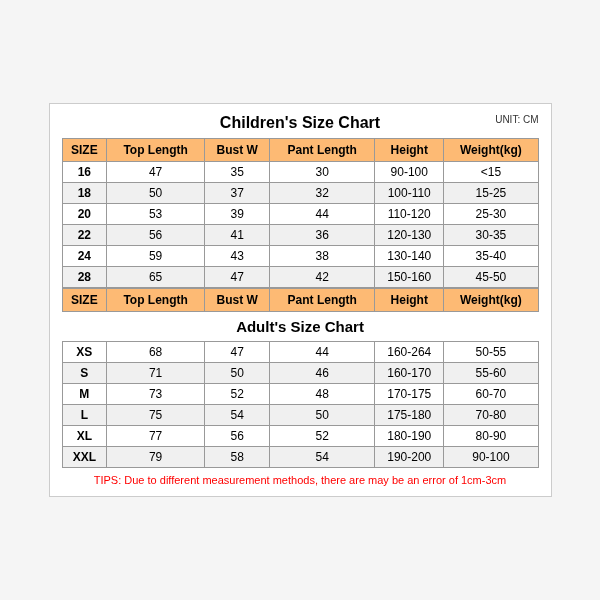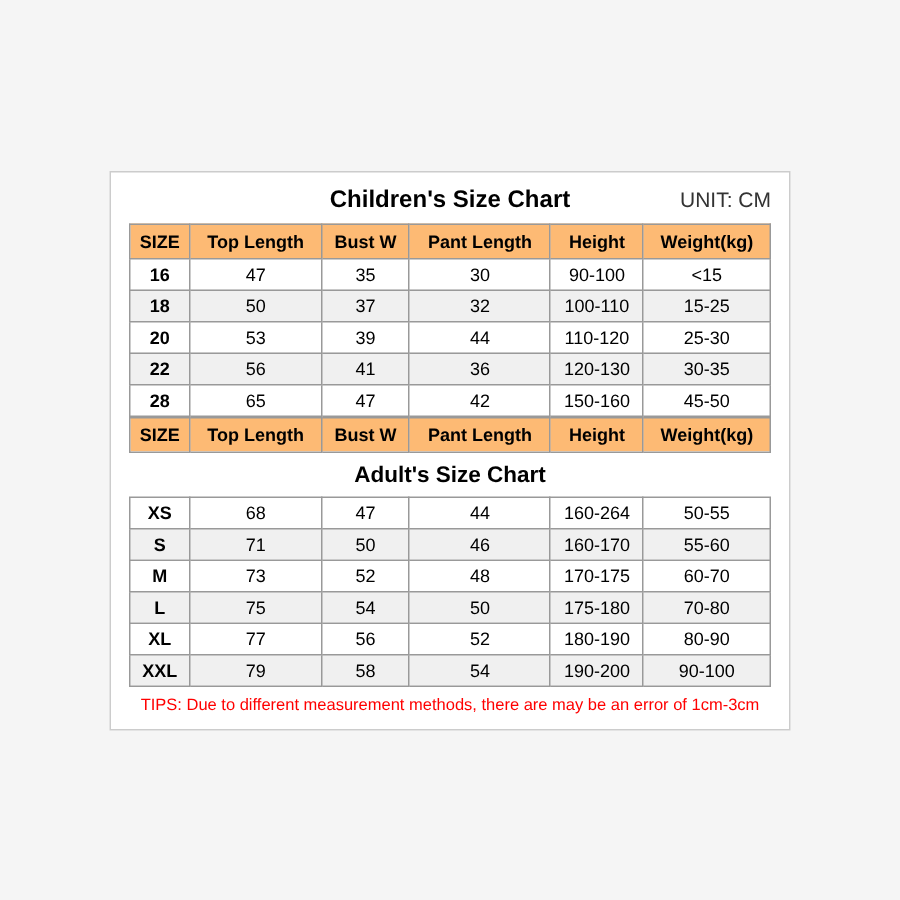"Children's Size Chart" .chart-container { width: 454px -> 503px }
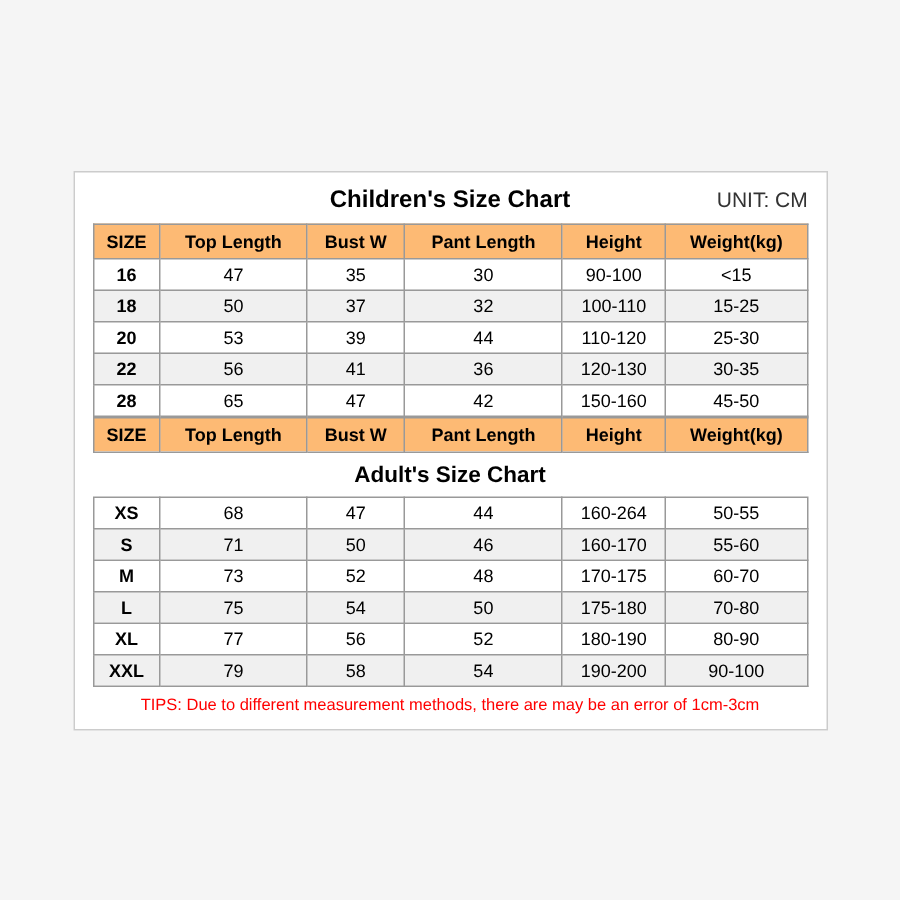"UNIT: CM" .unit-label { font-size: 14px -> 10px }
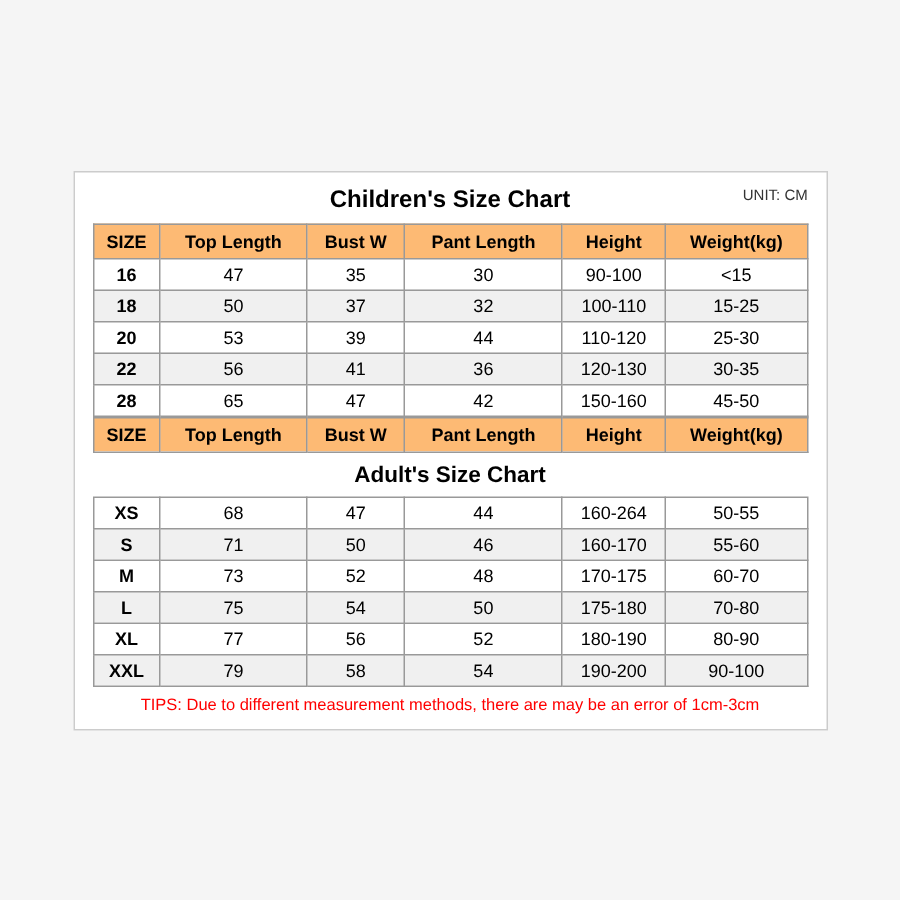"24" tr { html: none -> <tr> <td>24</td> <td>59</td> <td>43</td> <td>38</td> <td>130-140</td> <td>35-40</td> </tr> }
